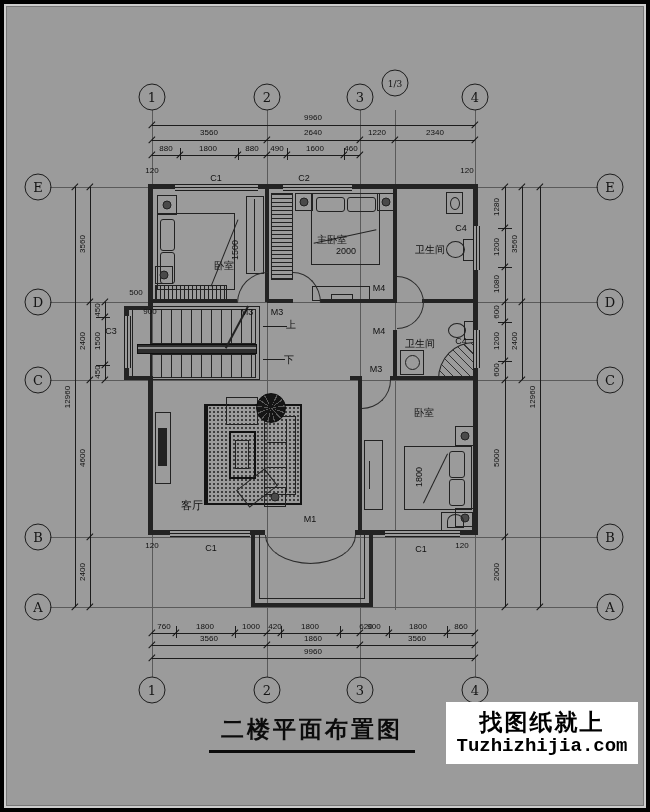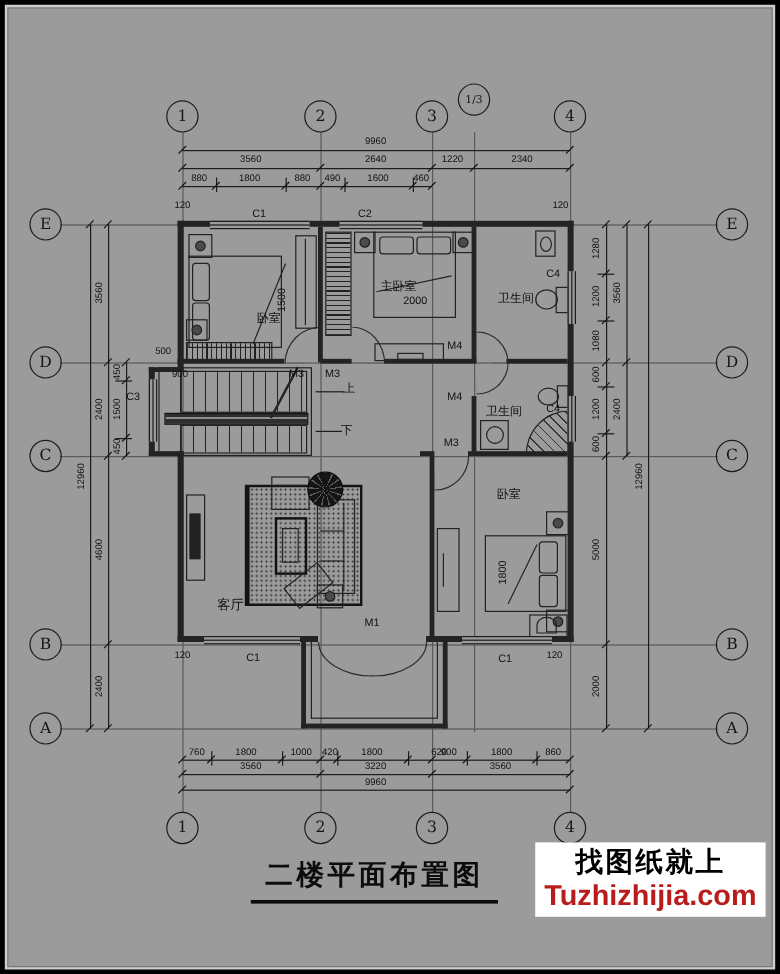"3220" div.lab { text: 3220 -> 1860 }
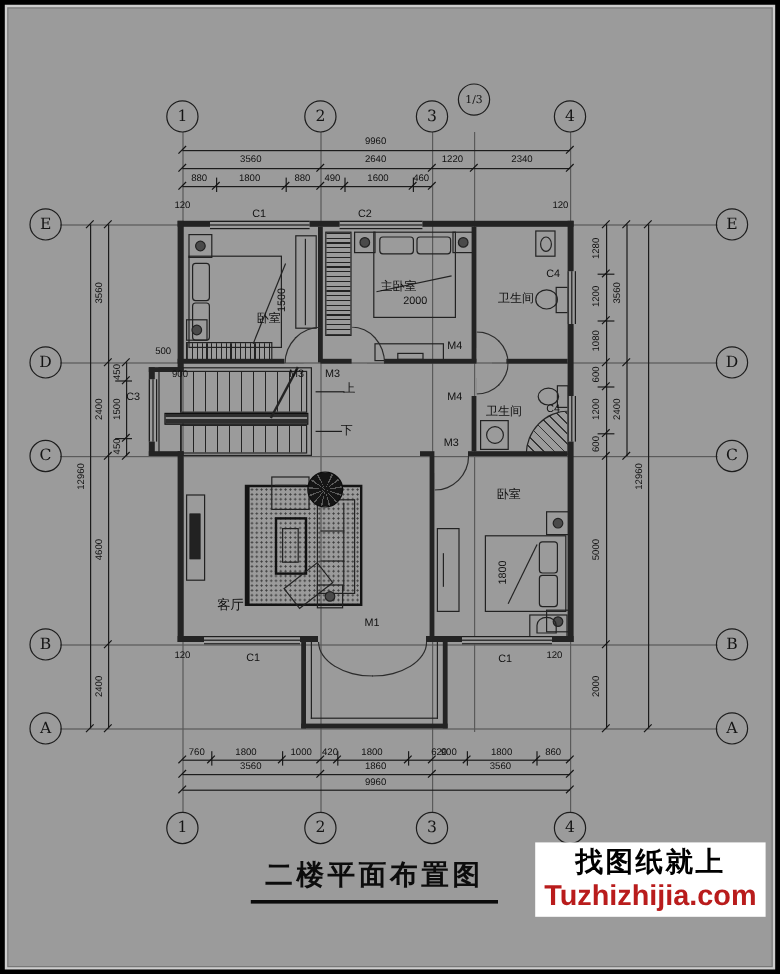"Tuzhizhijia.com" .wm2 { color: #b91c1c -> #000000; font-family: Liberation Sans, sans-serif -> Liberation Mono, monospace; font-size: 24px -> 19px }
